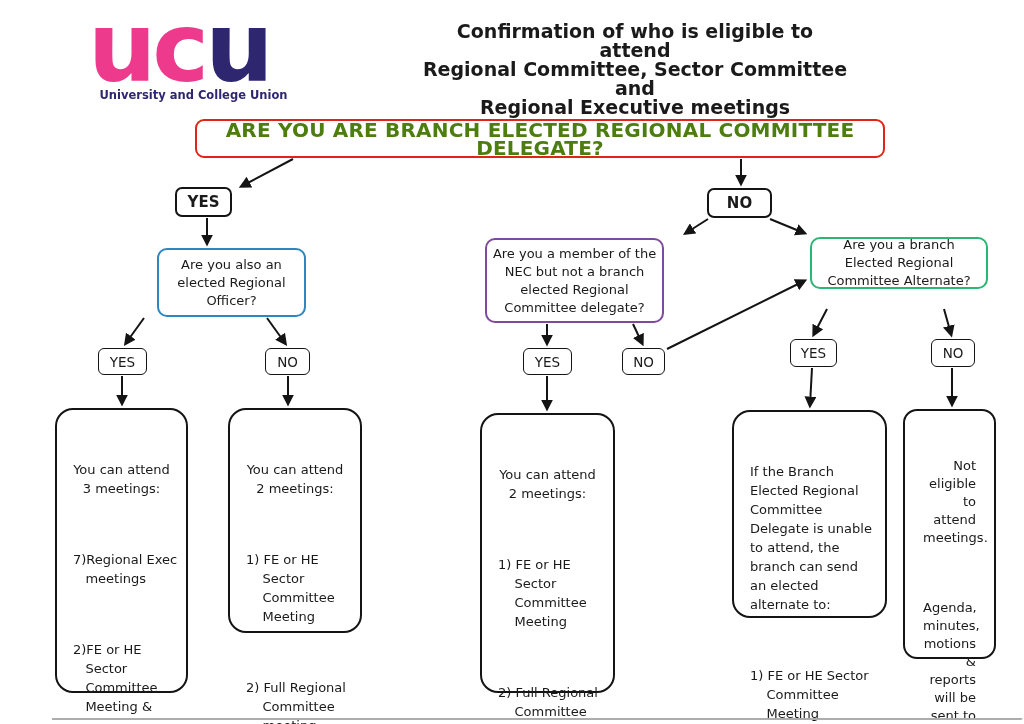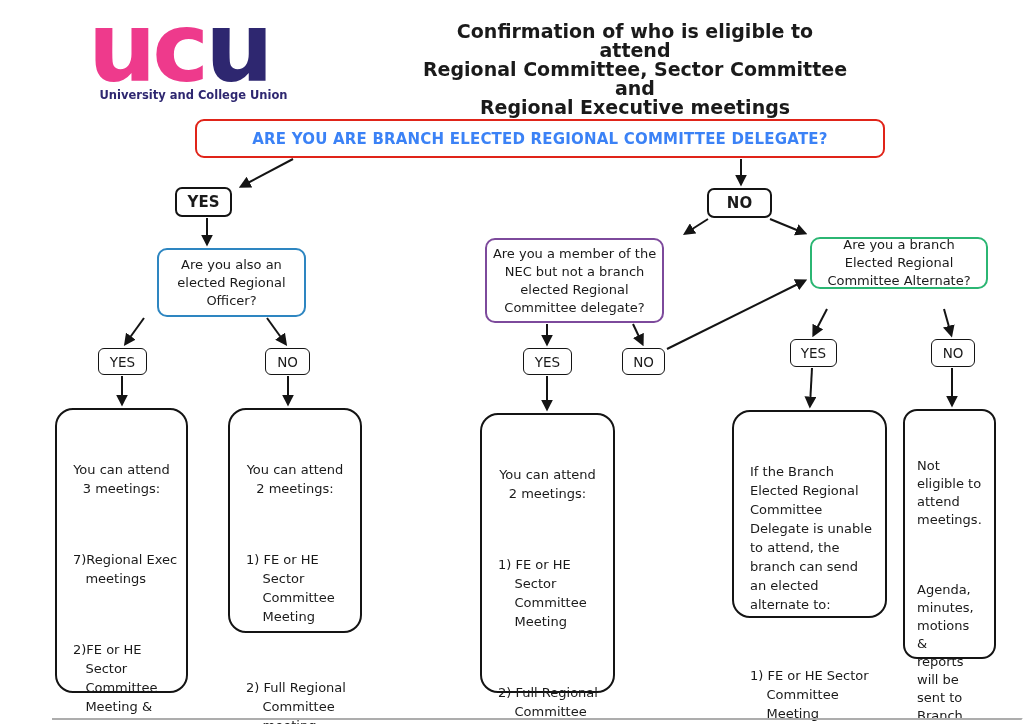"ARE YOU ARE BRANCH ELECTED" #root-q { color: #3b82f6 -> #4d7c0f; font-size: 15px -> 20px }
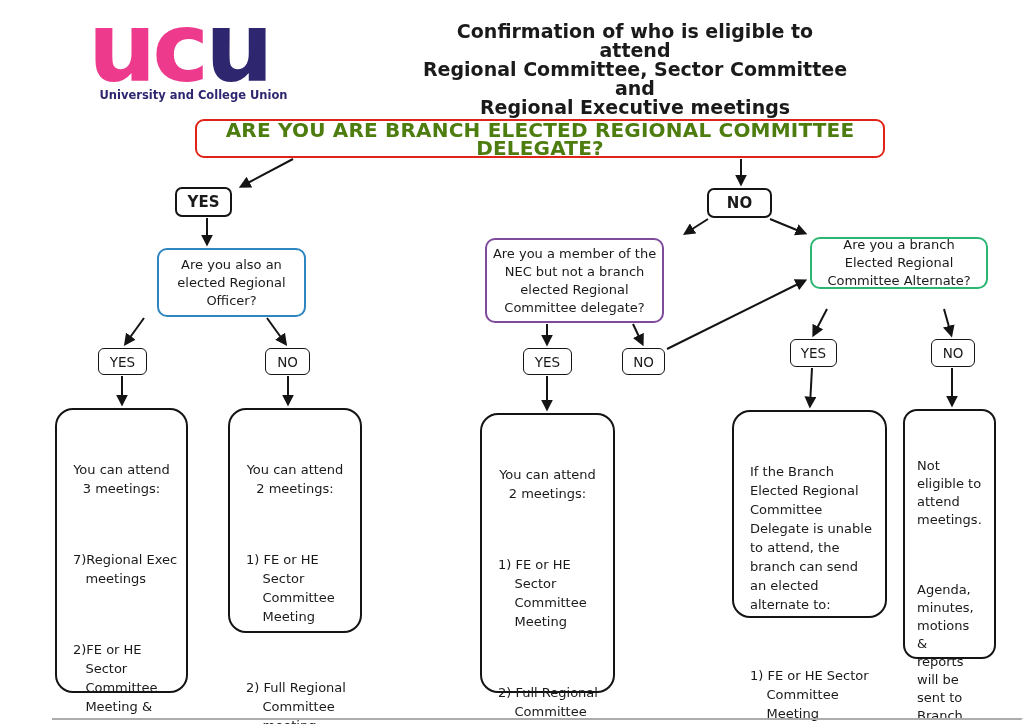"Not" .centerpars { padding: 10px 12px -> 10px 18px; text-align: left -> right }
